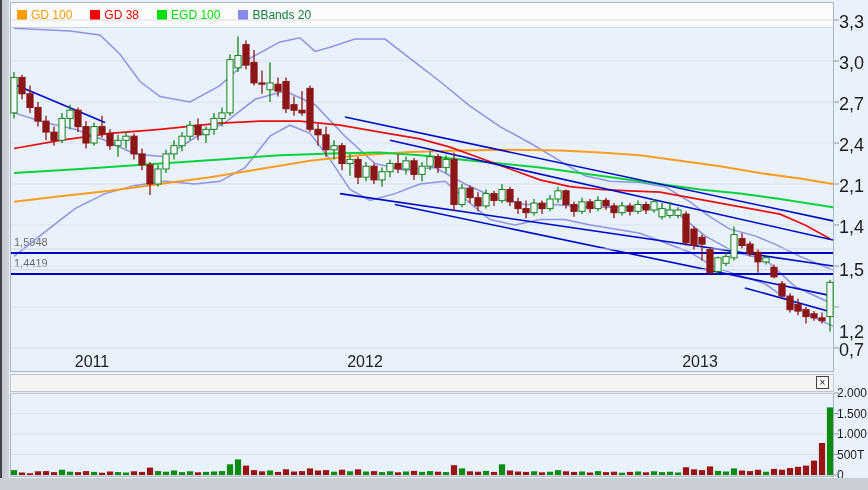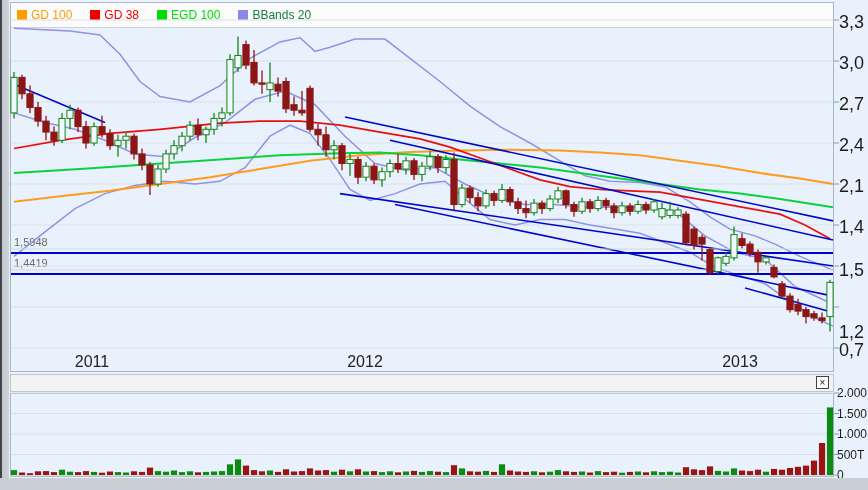"2013" div.year-label { left: 740px -> 700px }
